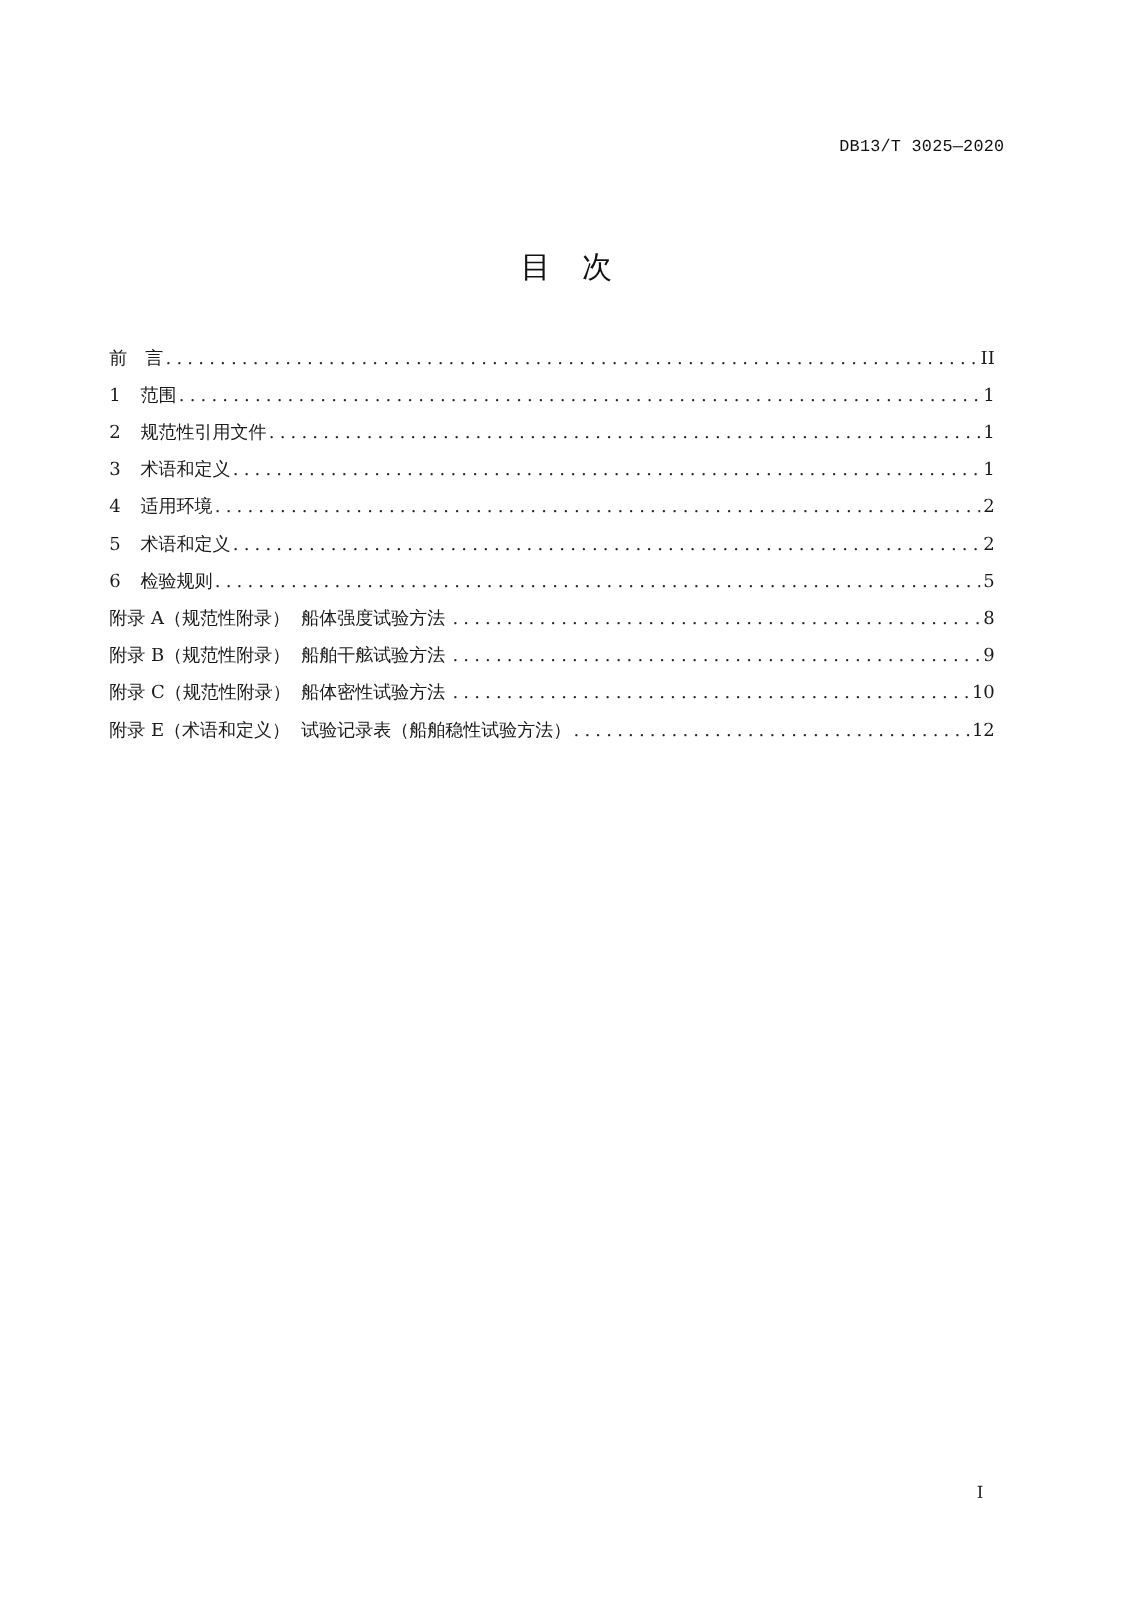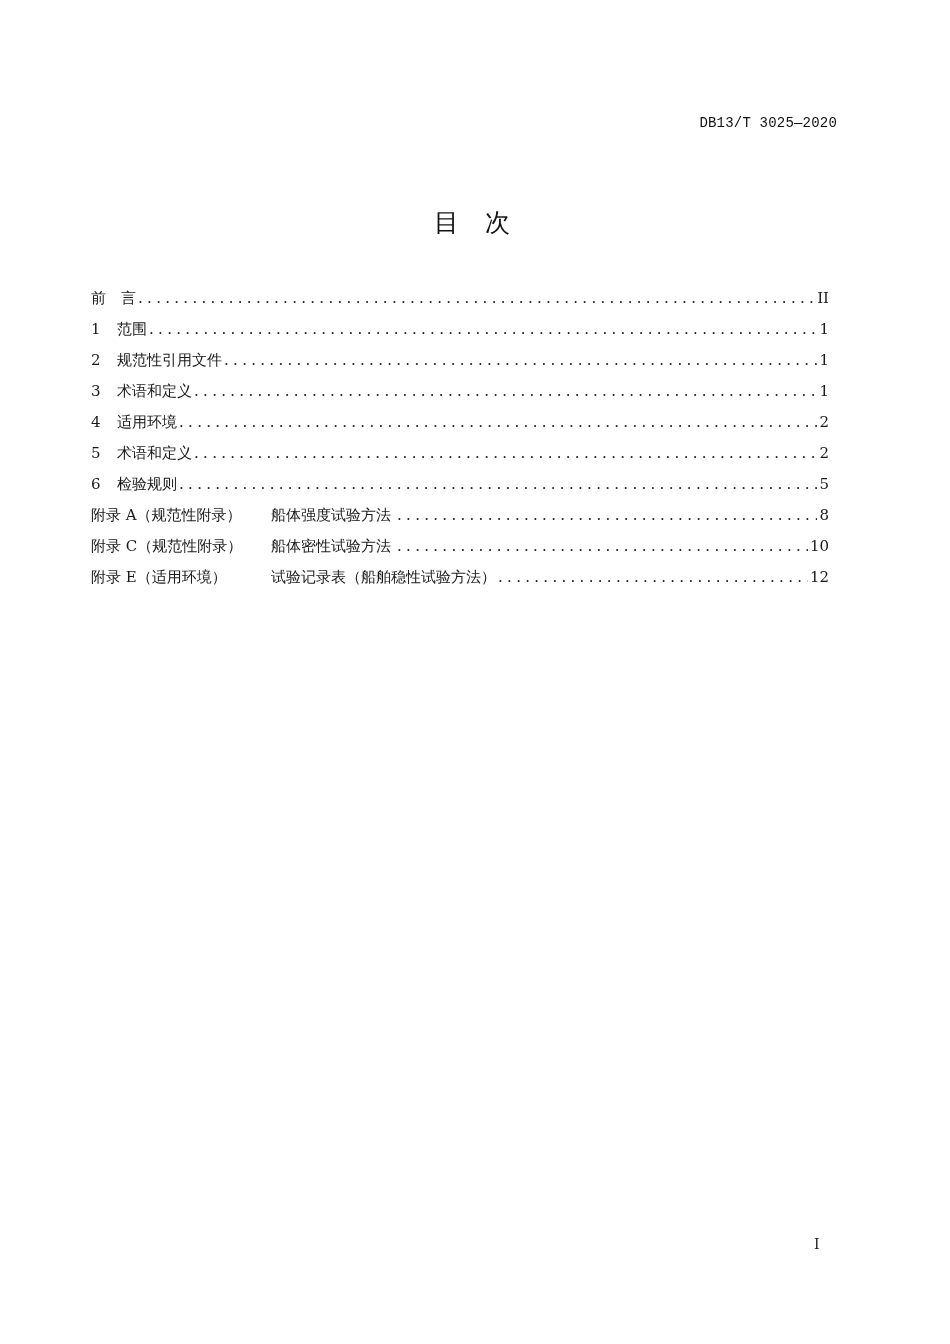"附录 A（规范性附录）" .toc-prefix { width: 180px -> 160px }
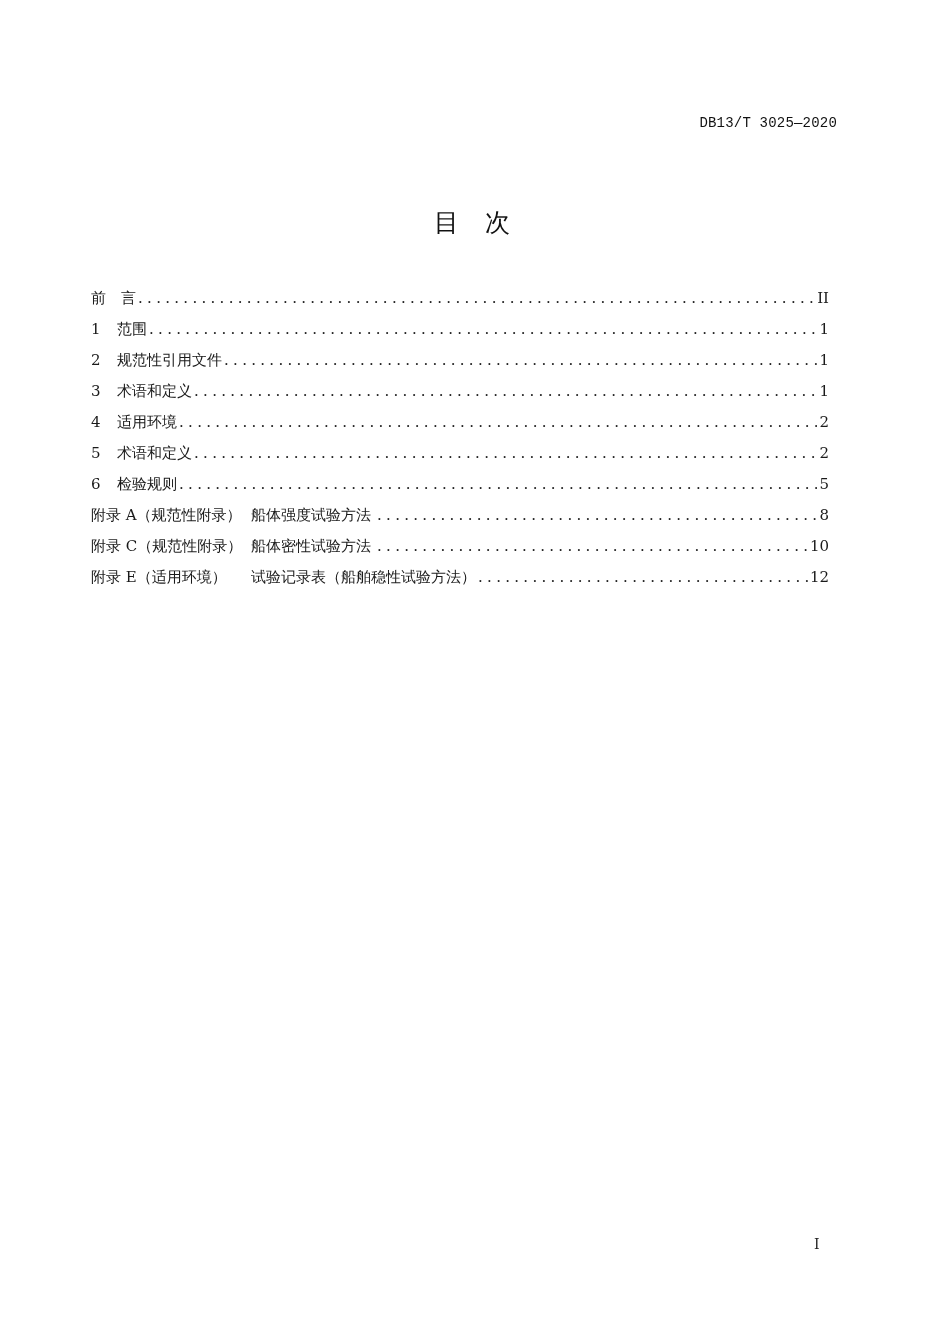"附录 B（规范性附录）" div.toc-row { html: none -> <div> <span>附录 B（规范性附录）</span> <span>船舶干舷试验方法</span> <span></span> <span>9</span> </div> }
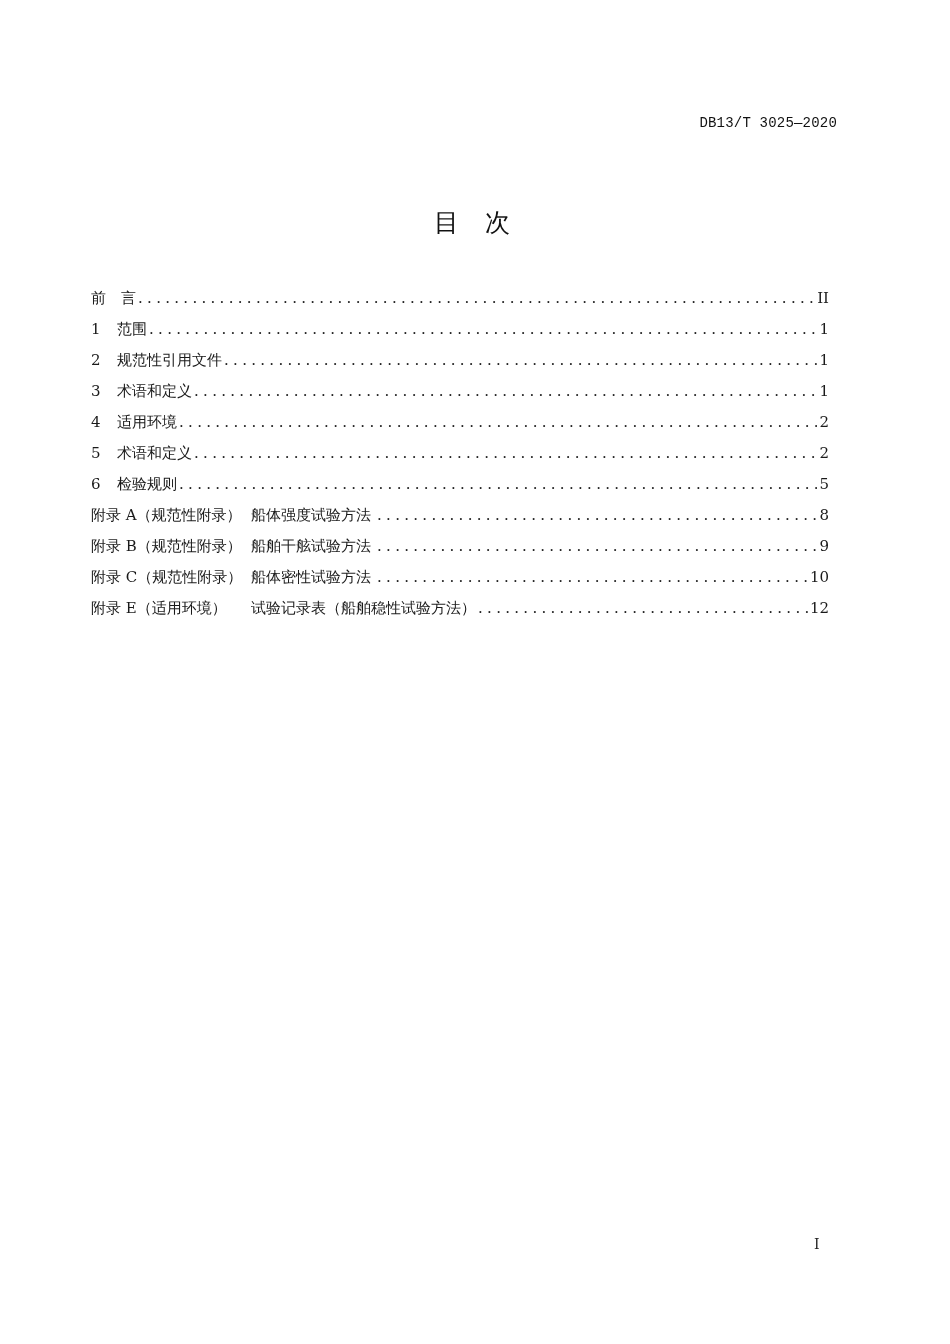"附录 E（适用环境）" span.toc-prefix { text: 适用环境 -> 术语和定义 }
